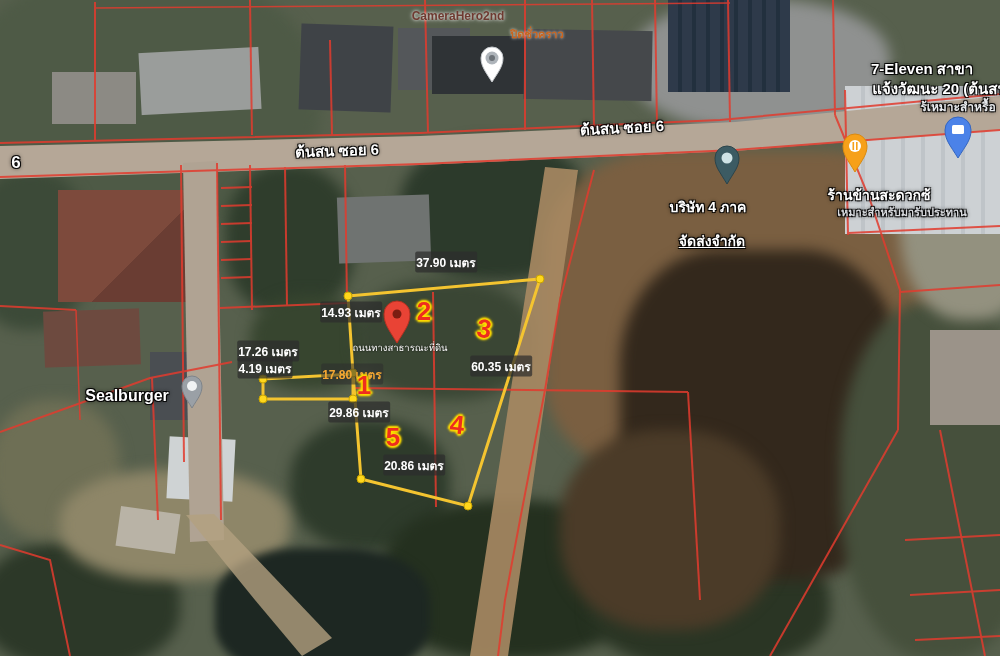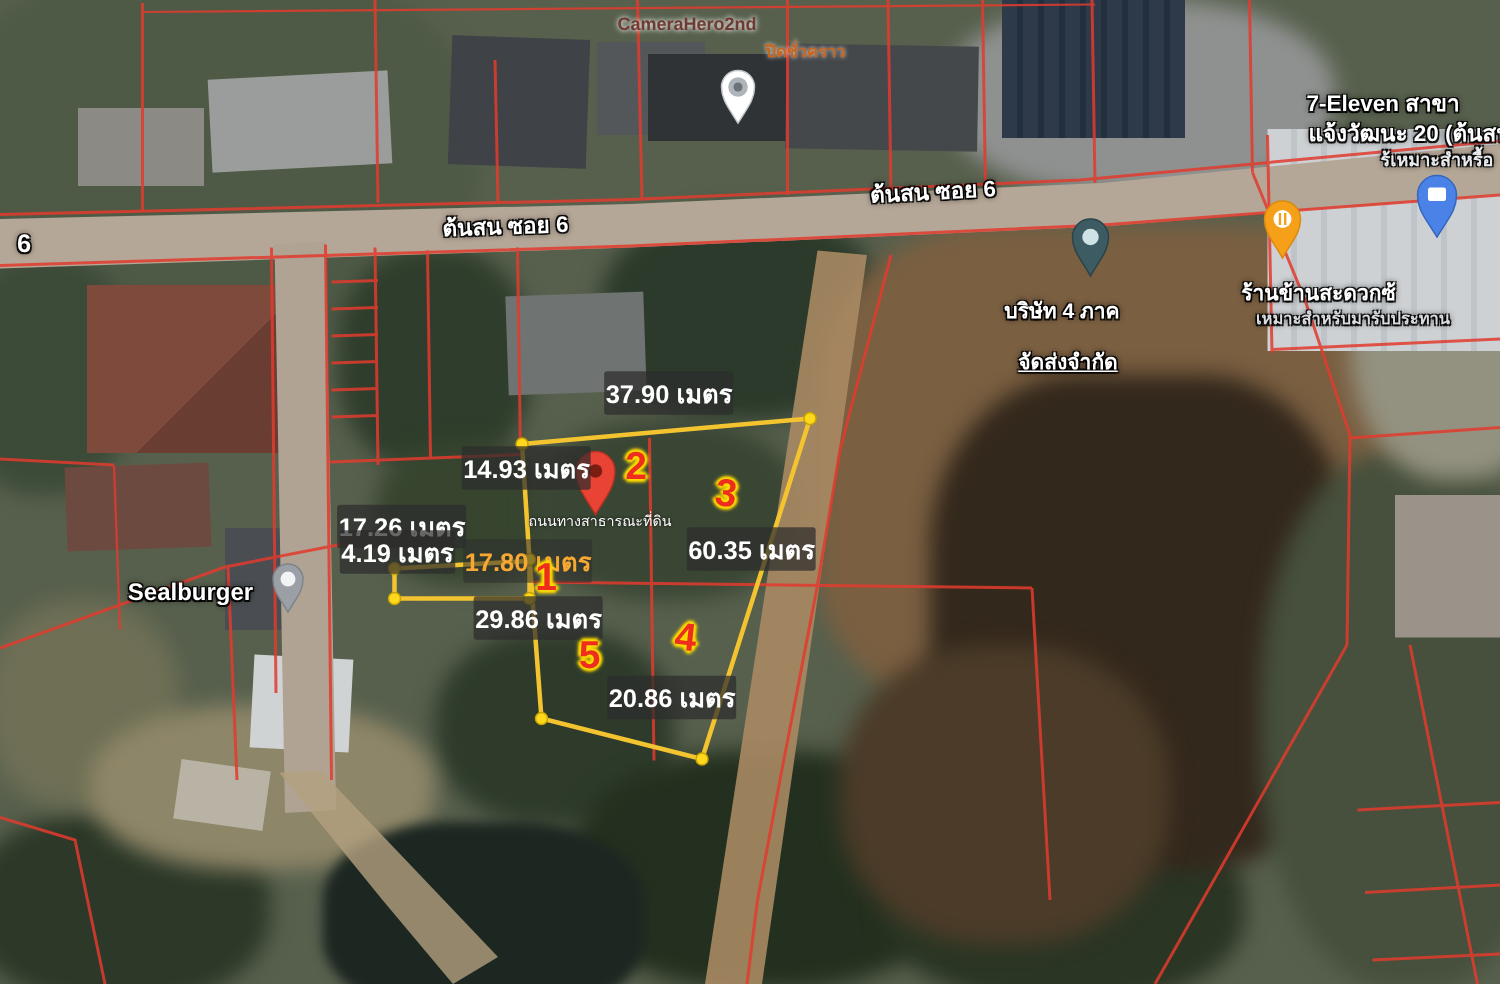"37.90 เมตร" .chip { font-size: 17px -> 12px }
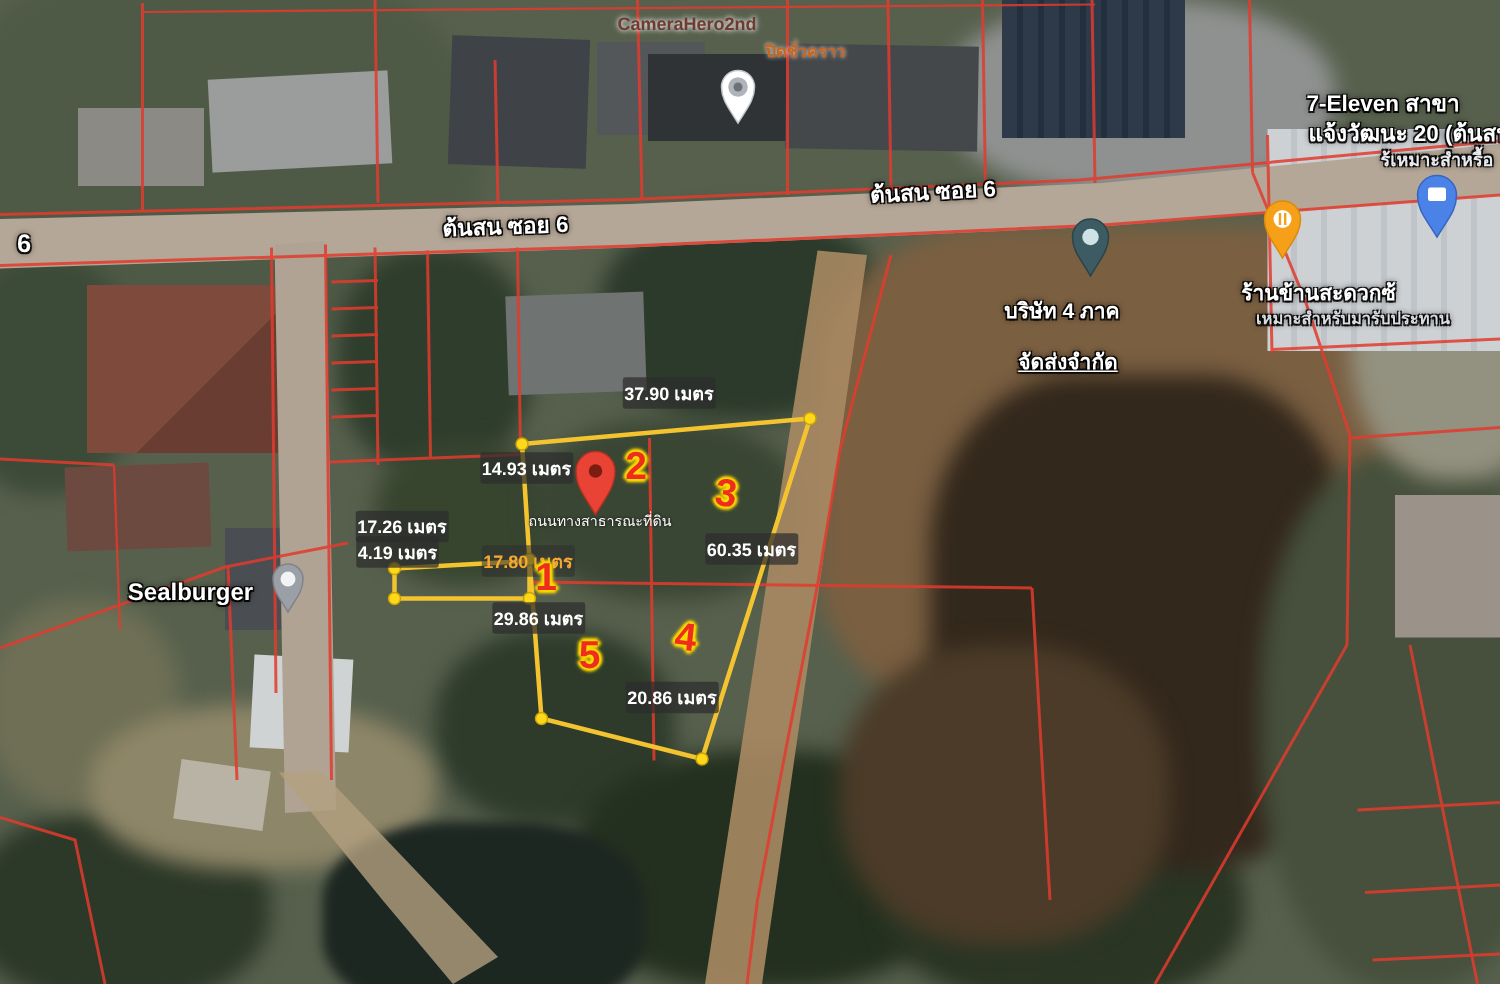"20.86 เมตร" div.lbl { margin-left: 34px -> none }
